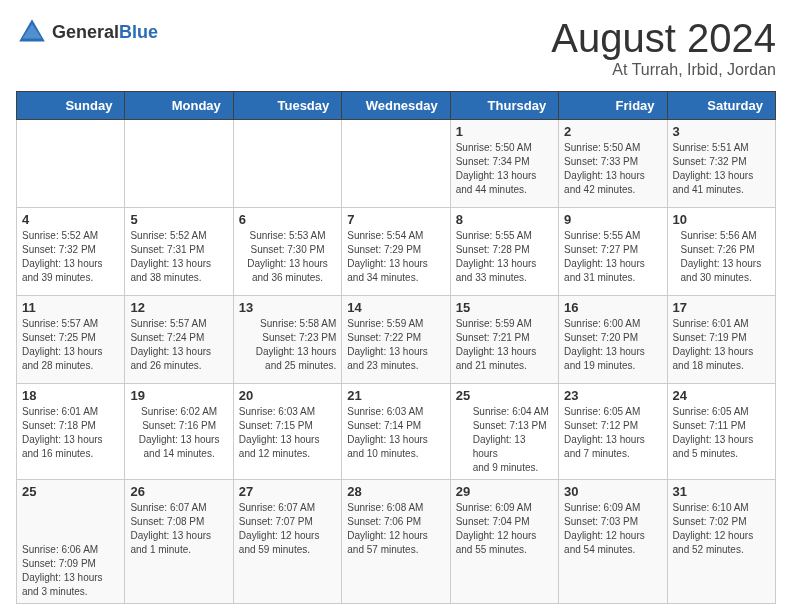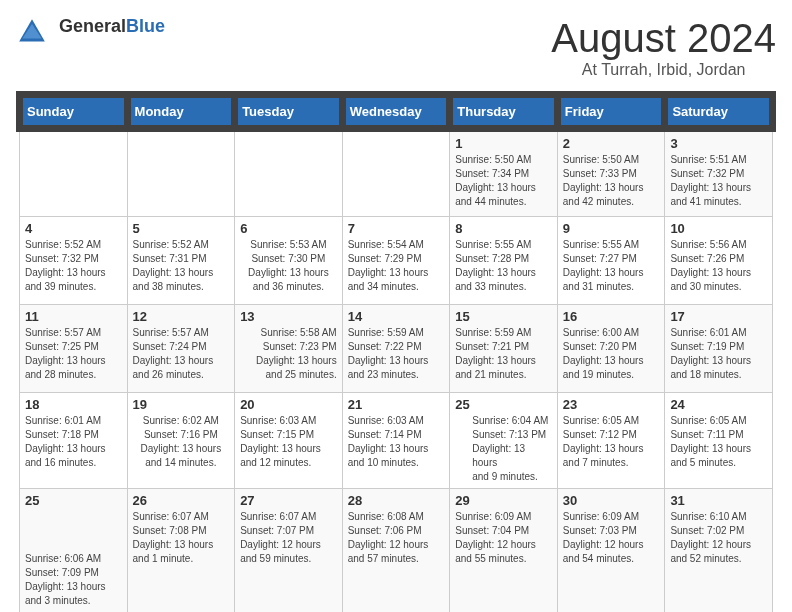"GeneralBlue" .logo { align-items: none -> center; gap: 11px -> 4px }
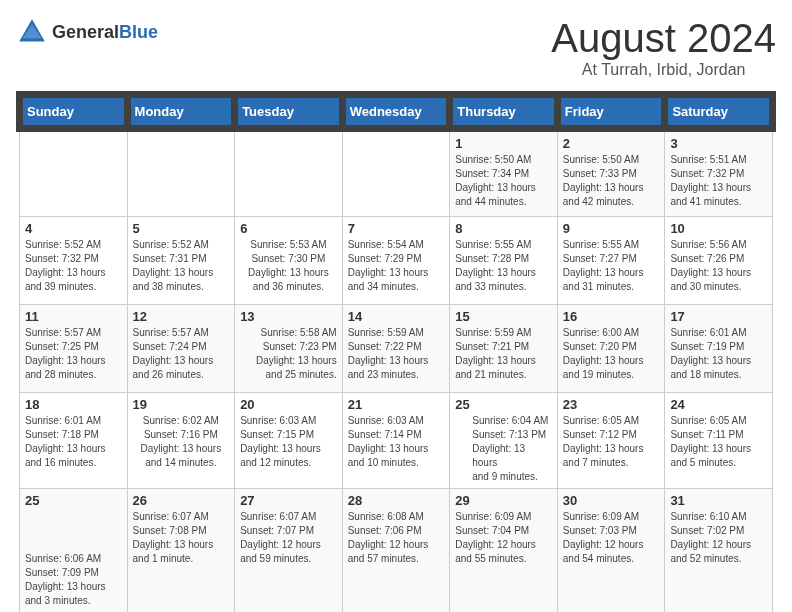"At Turrah, Irbid, Jordan" .location { text-align: center -> none }
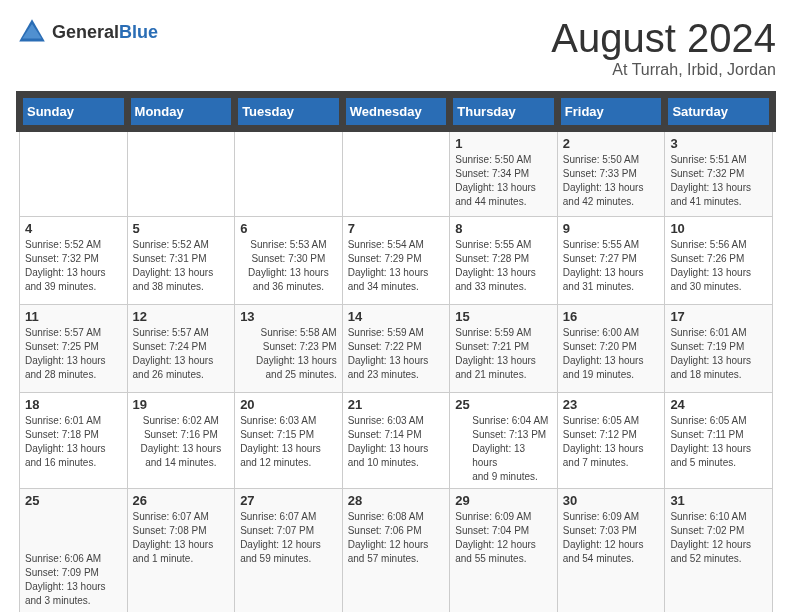"Sunday" thead th { border: 7px solid #404040 -> 1px solid #404040; padding: 6px 4px -> 6px 12px; text-align: left -> right }
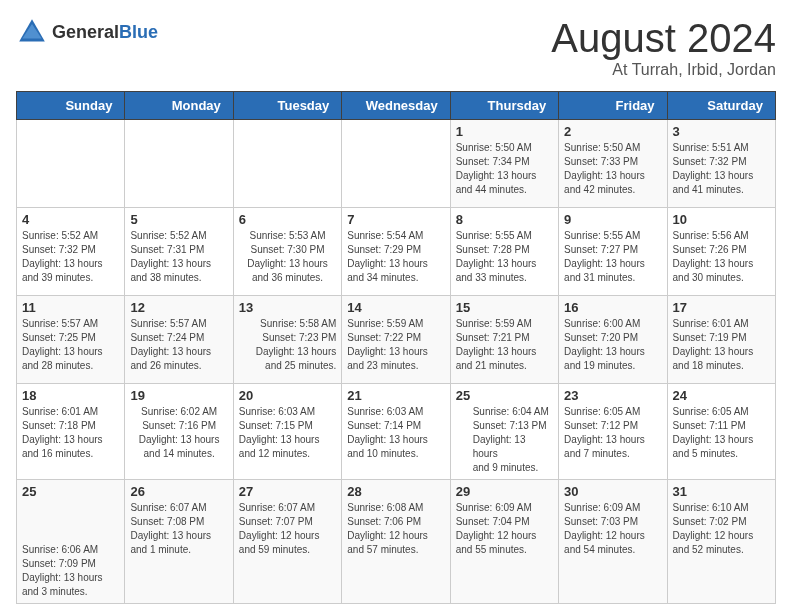"Sunrise: 5:56 AM" div.day-info { margin-left: none -> 8px }
